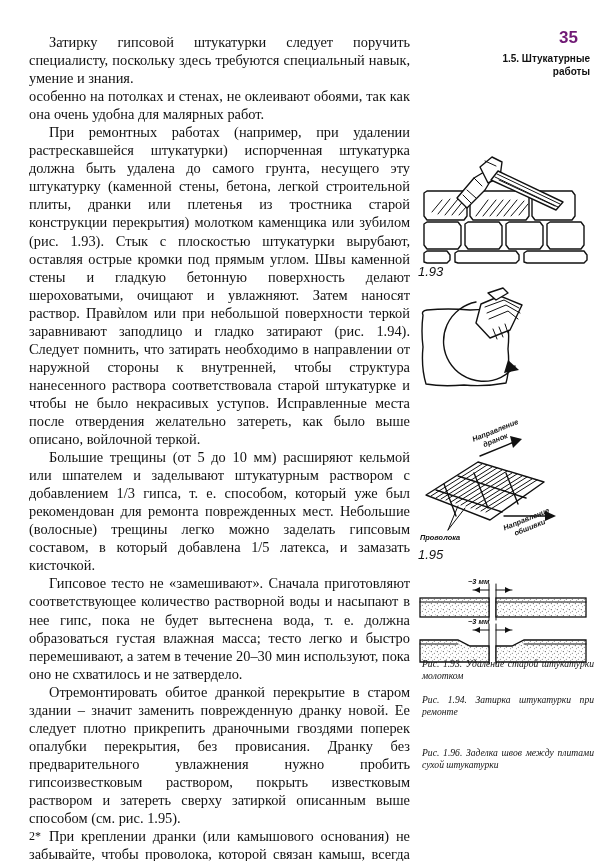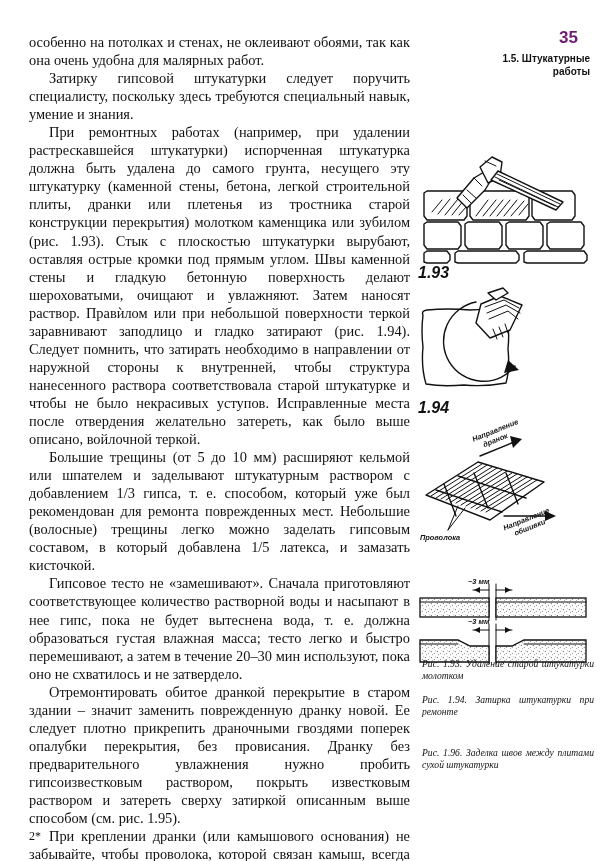"особенно на потолках и стенах," p.para { order: before "Затирку гипсовой штукатурки следует" -> after "Затирку гипсовой штукатурки следует" }
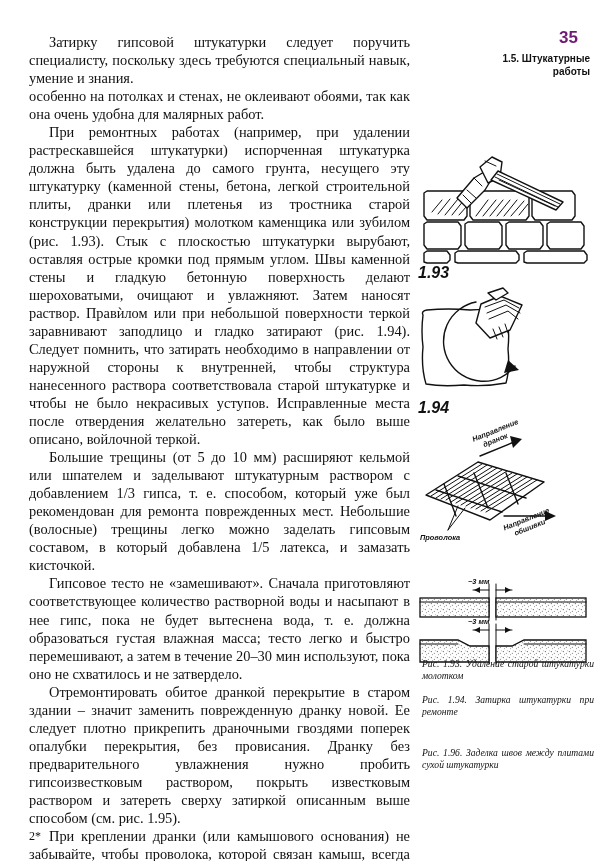"1.93" .fig-num { font-size: 16px -> 13px; font-weight: bold -> normal }
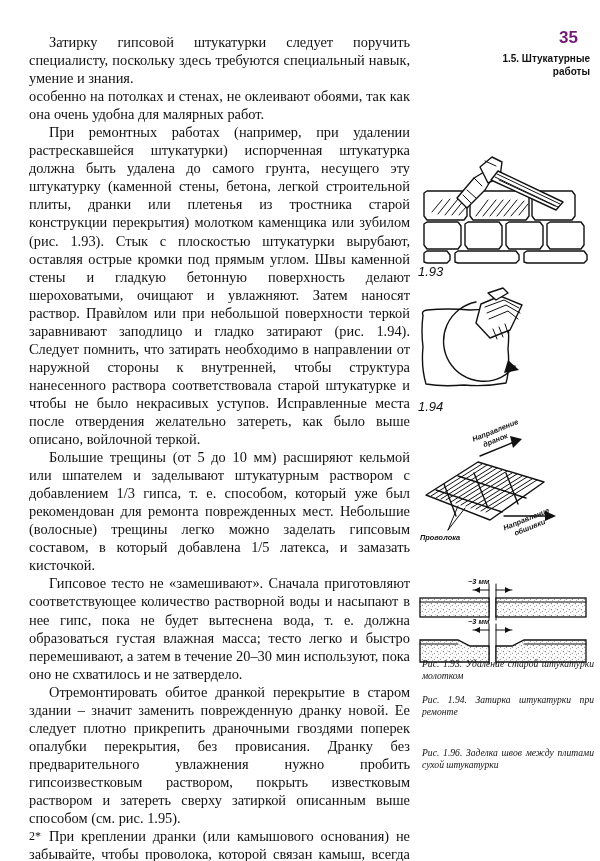"1.94" div.fig-num { html: <div>1.94</div> -> none }
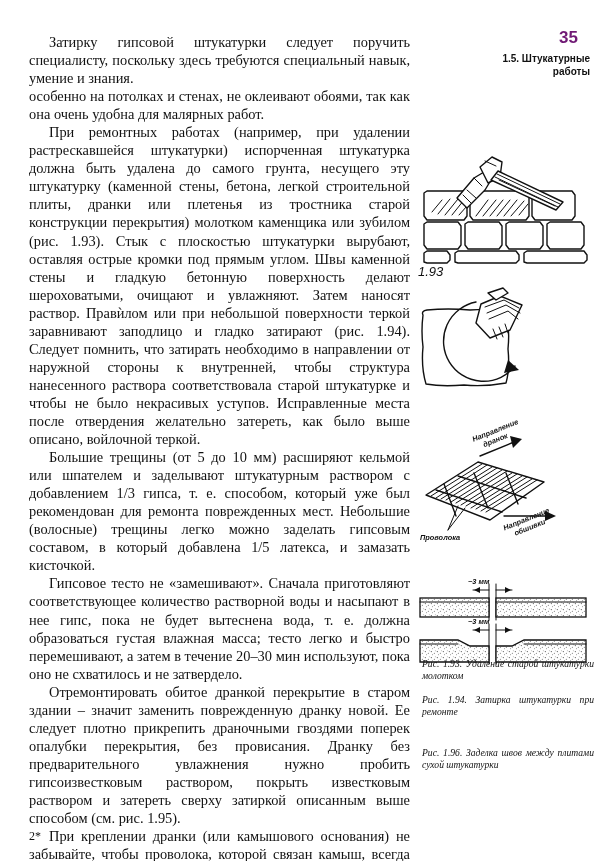"1.95" div.fig-num { html: none -> <div>1.95</div> }
